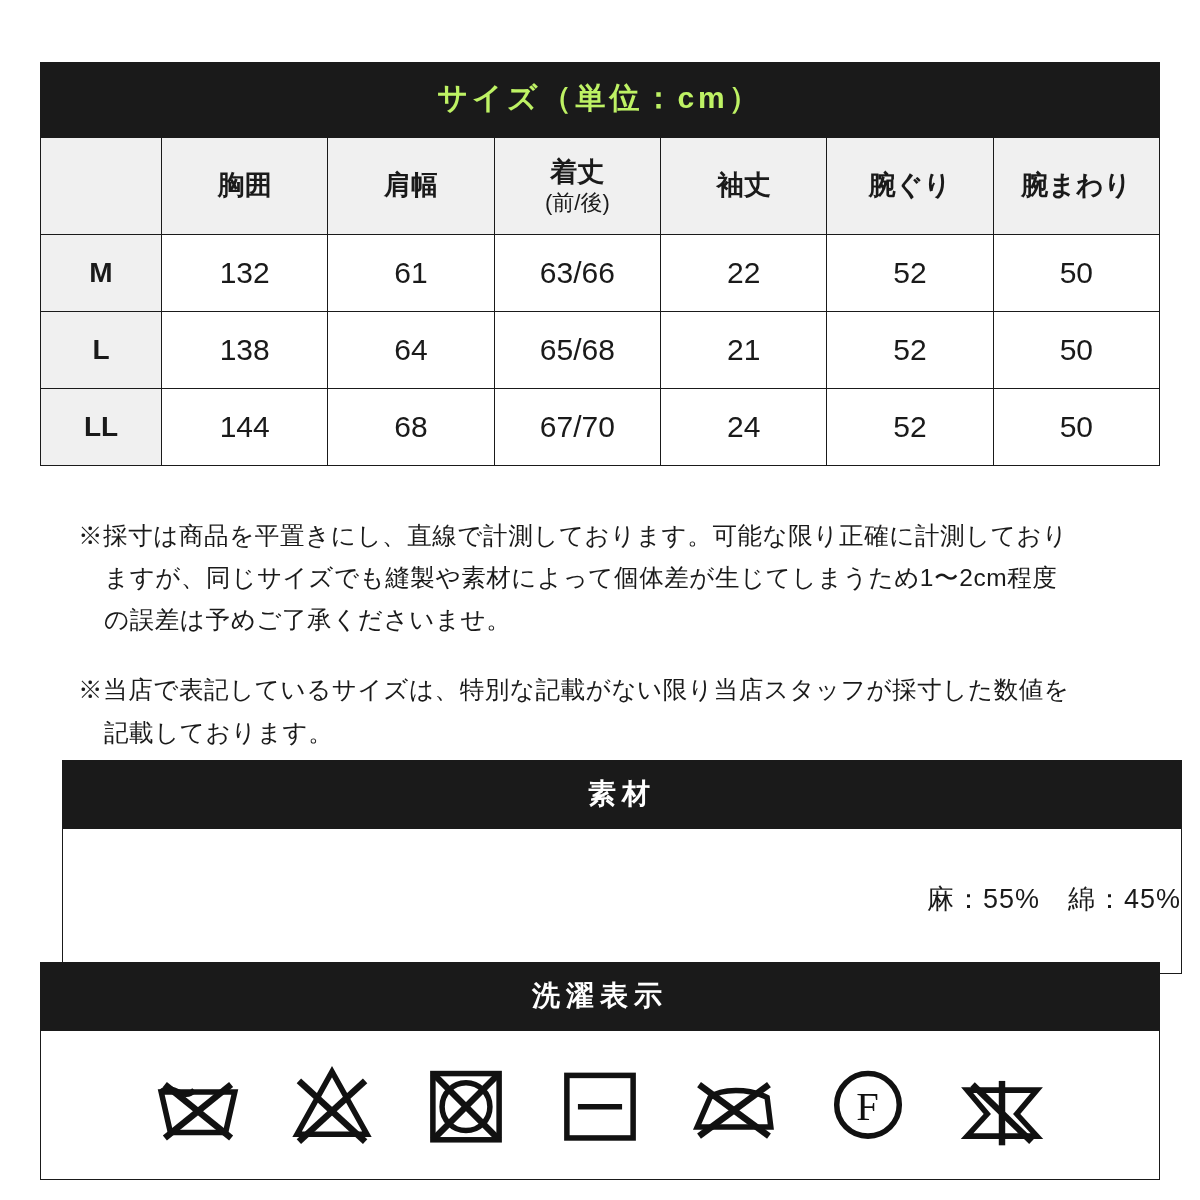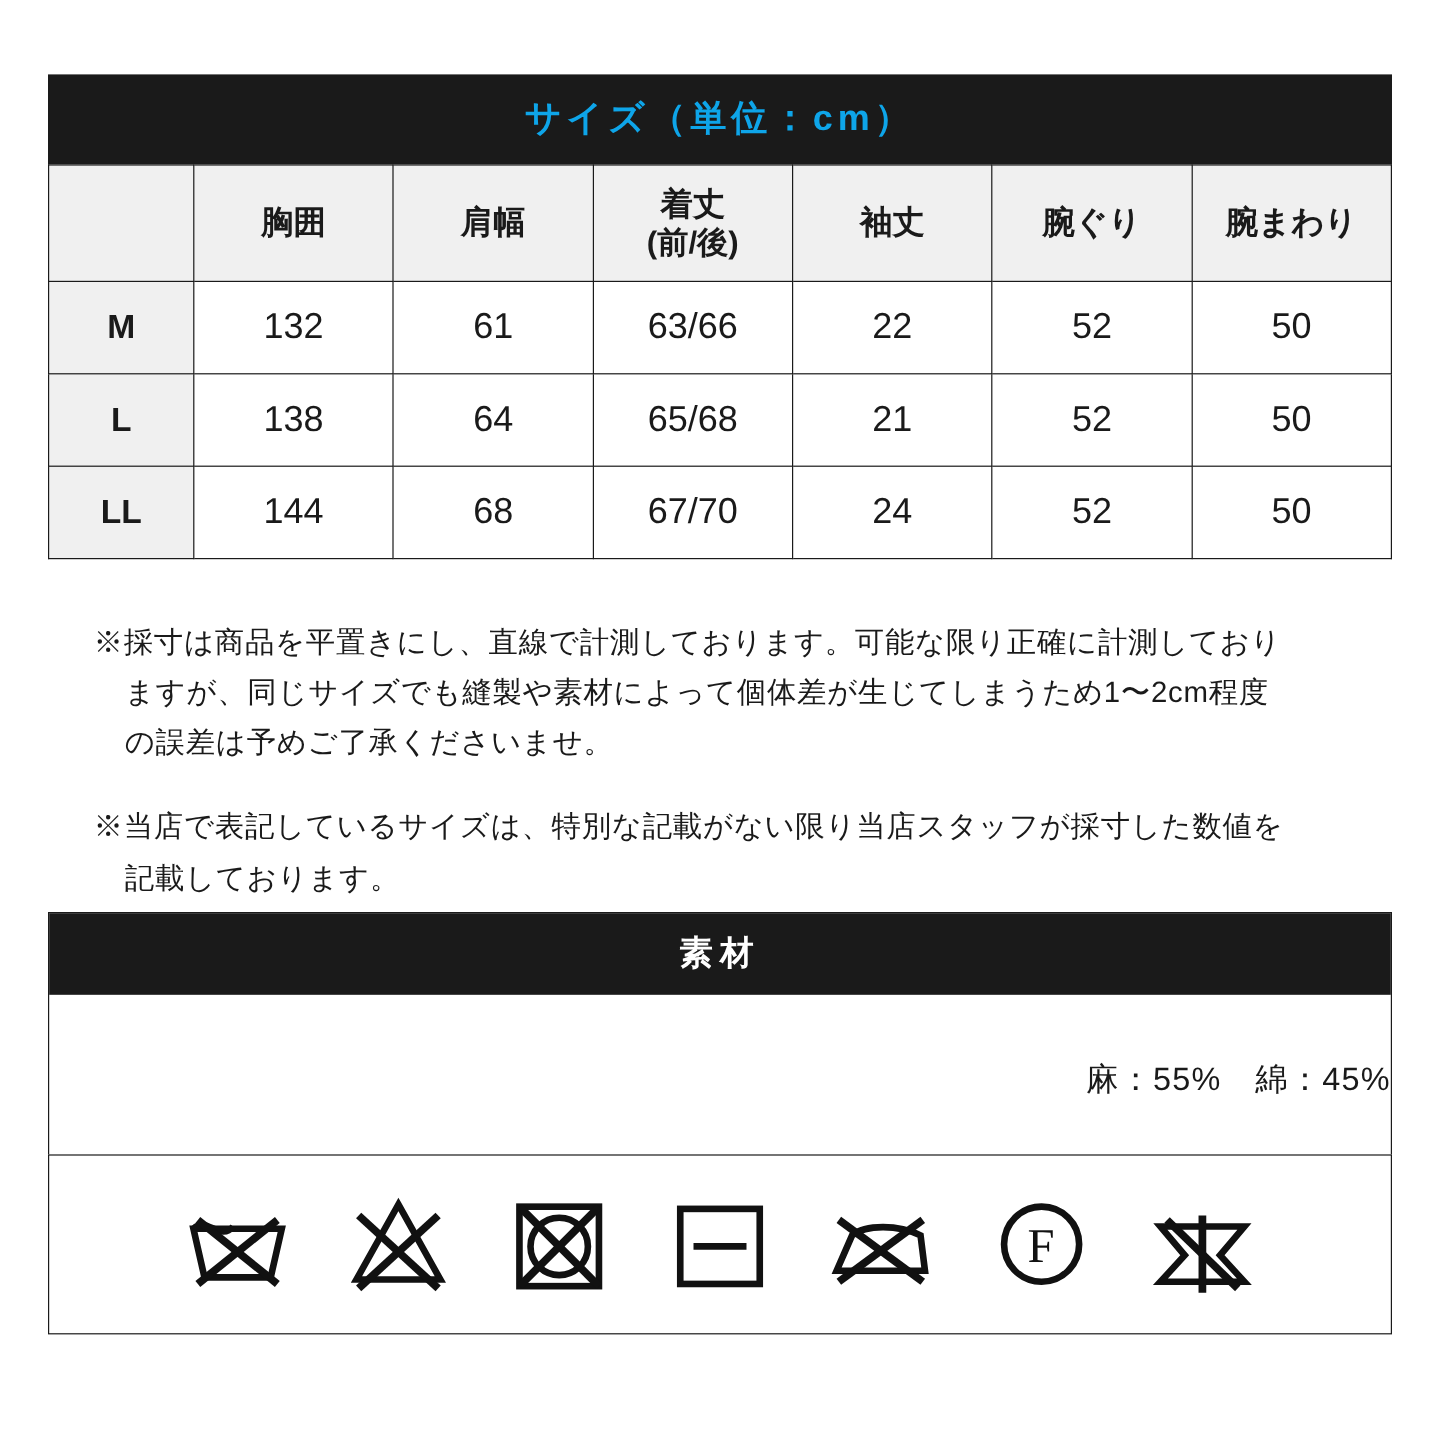"サイズ（単位：cm）" table.size-table caption { color: #0ea5e9 -> #bef264 }
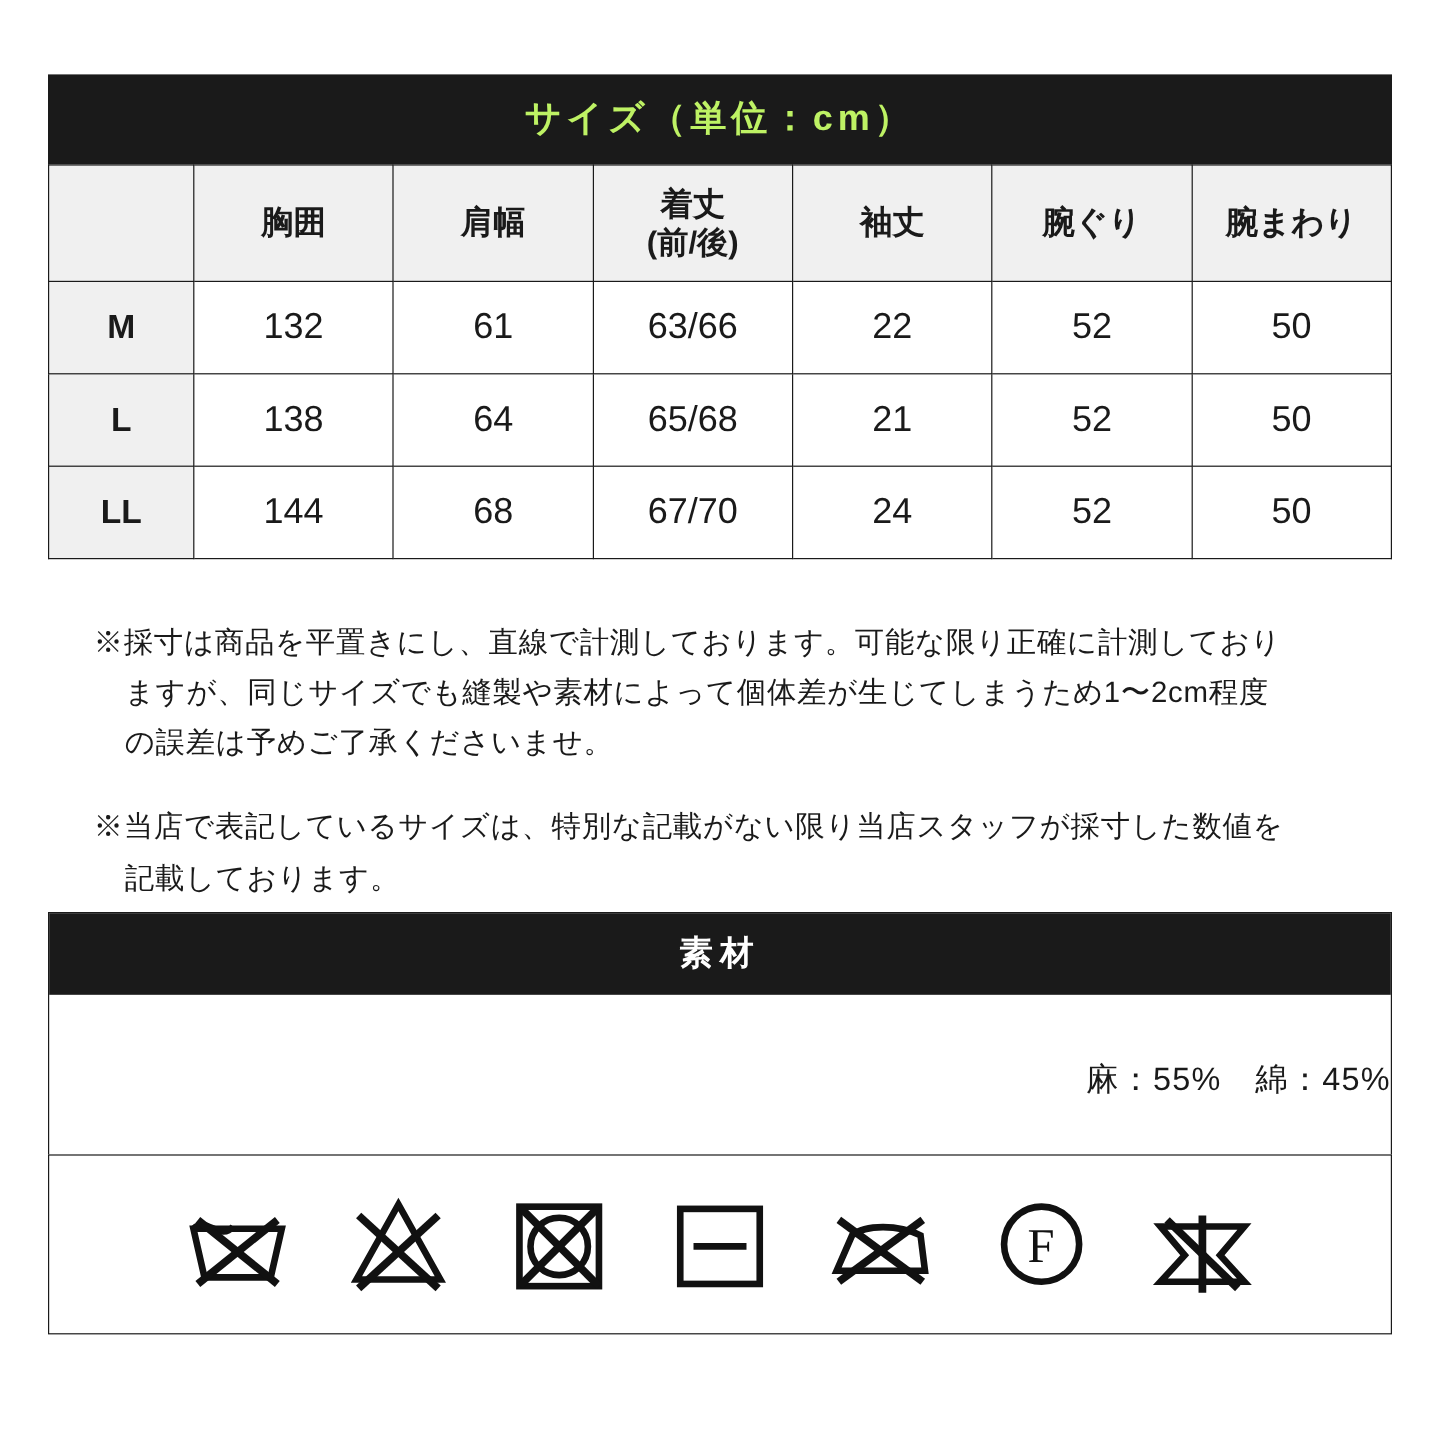"(前/後)" table.size-table thead th .sub { font-size: 26px -> 22px; font-weight: bold -> normal }
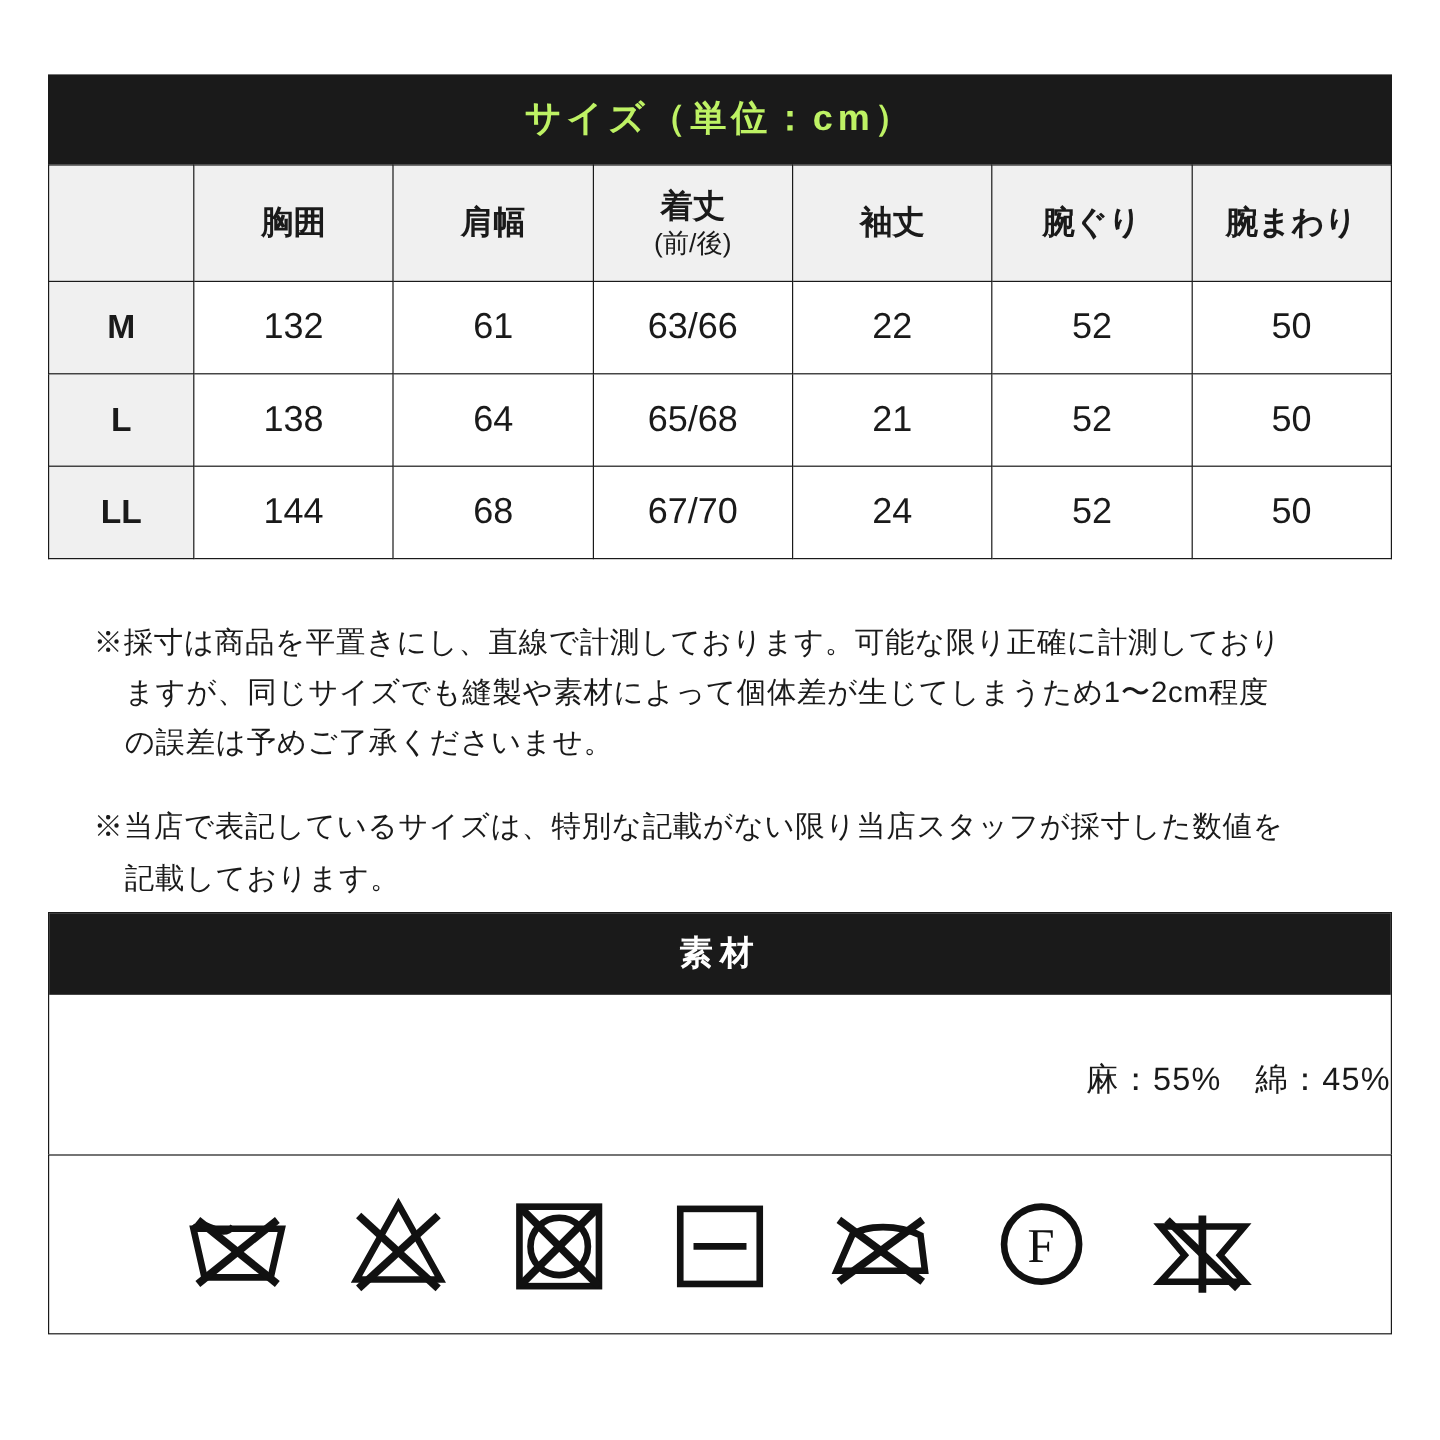"素材" #material-panel { margin-left: none -> 22px }
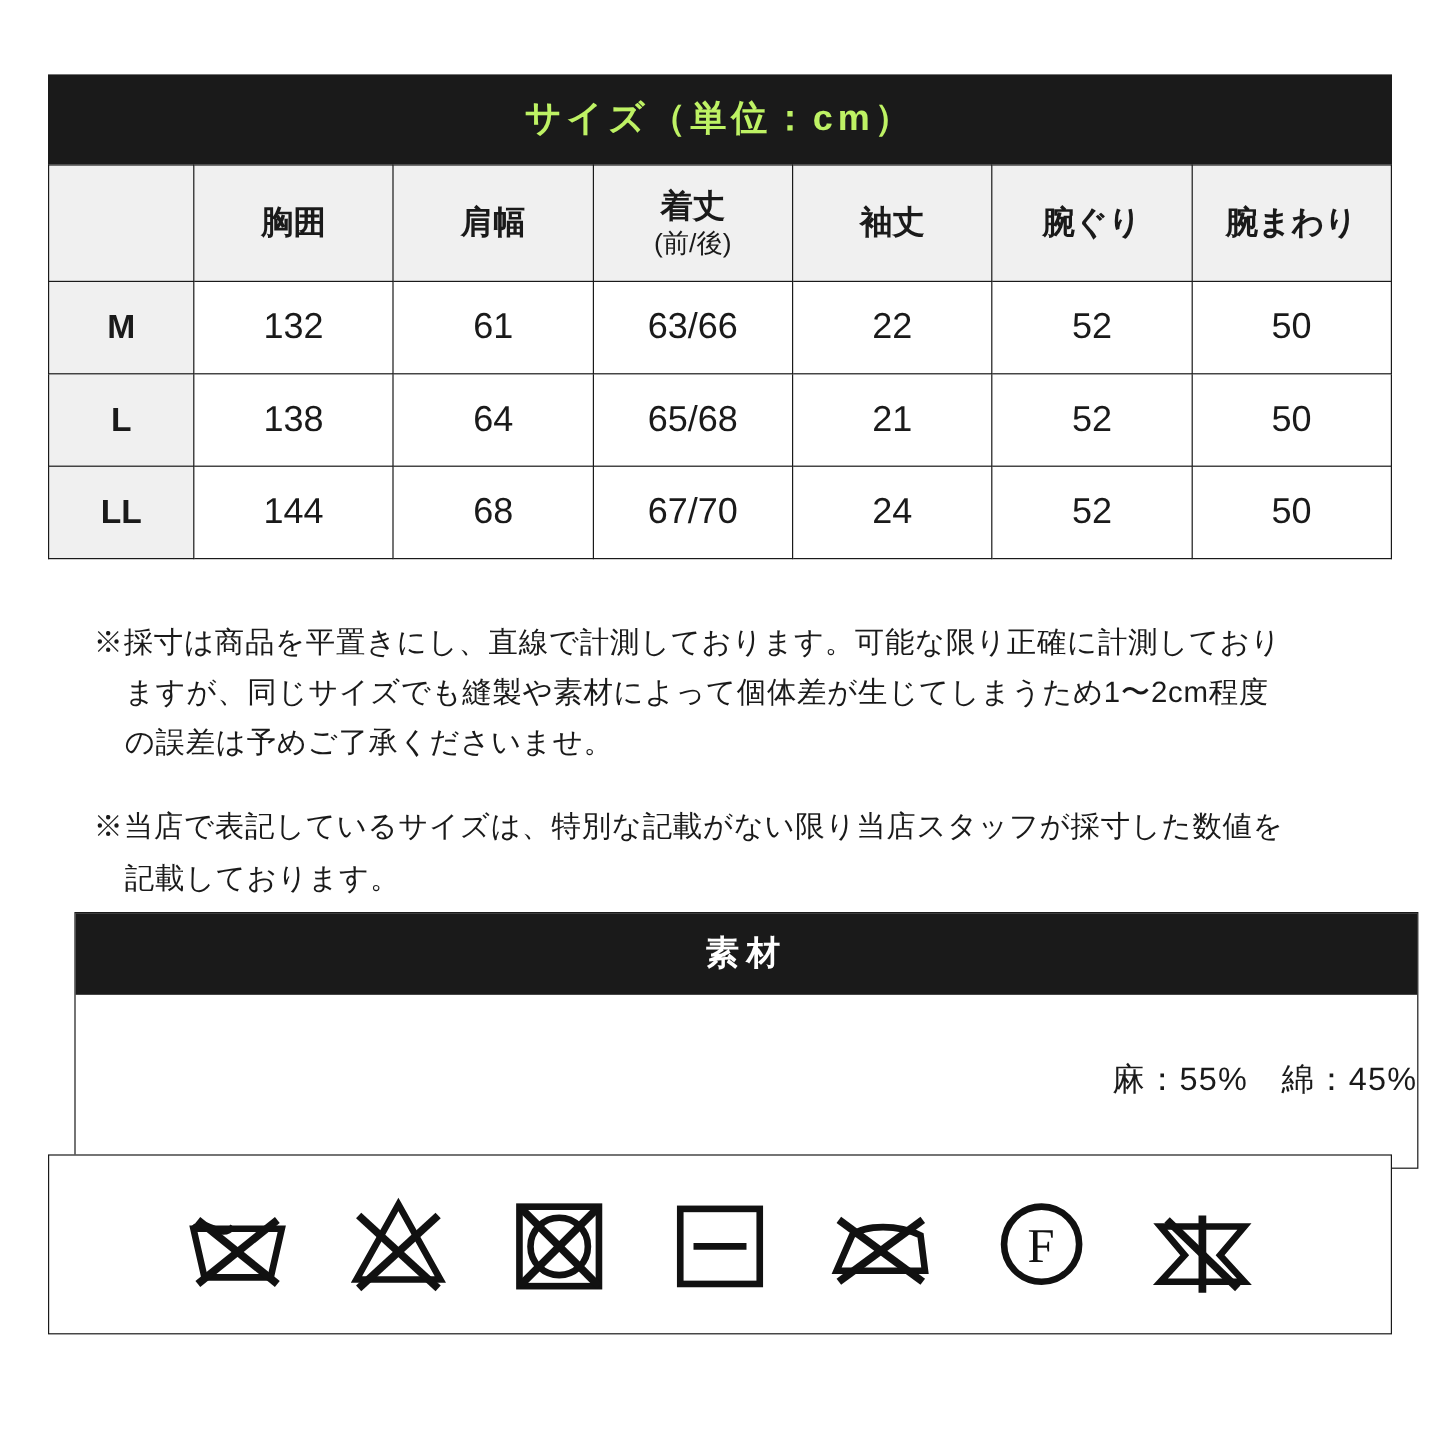"洗濯表示" div.panel-head { html: none -> <div>洗濯表示</div> }
